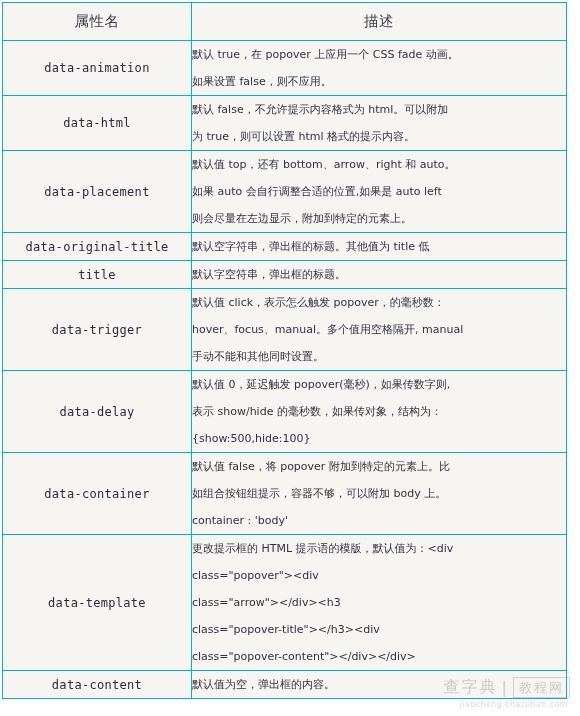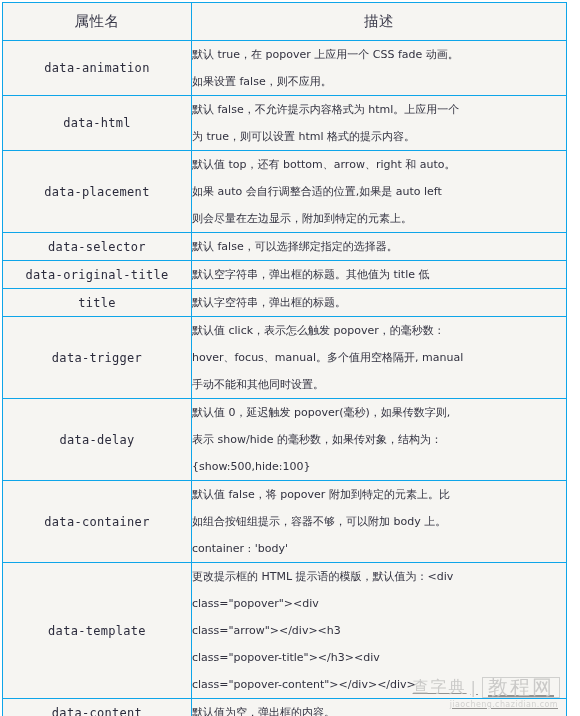"默认 false，不允许提示内容格式为 html。上应用一个" span.line { text: 上应用一个 -> 可以附加 }
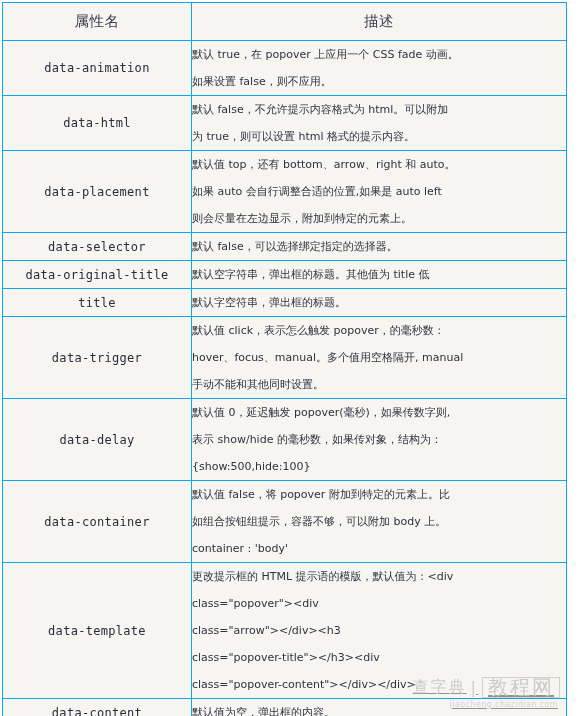"data-selector" tr { html: <tr> <td>data-selector</td> <td> <span>默认 false，可以选择绑定指定的选择器。</span> </td> </tr> -> none }
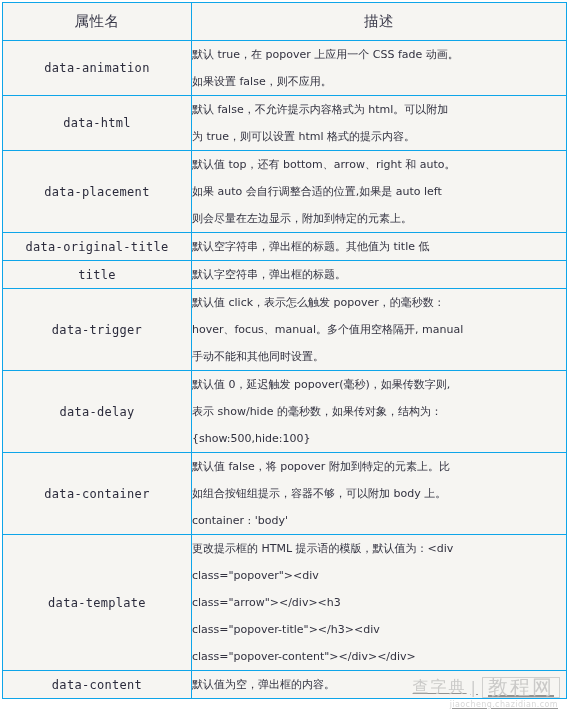"查字典" #watermark { right: 20px -> 10px; text-decoration: underline -> none }
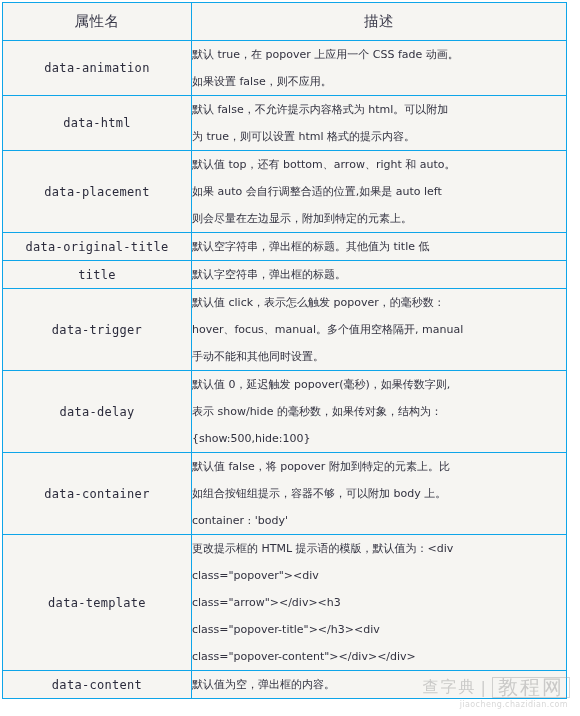"教程网" #watermark .wm-box { font-size: 20px -> 13px }
